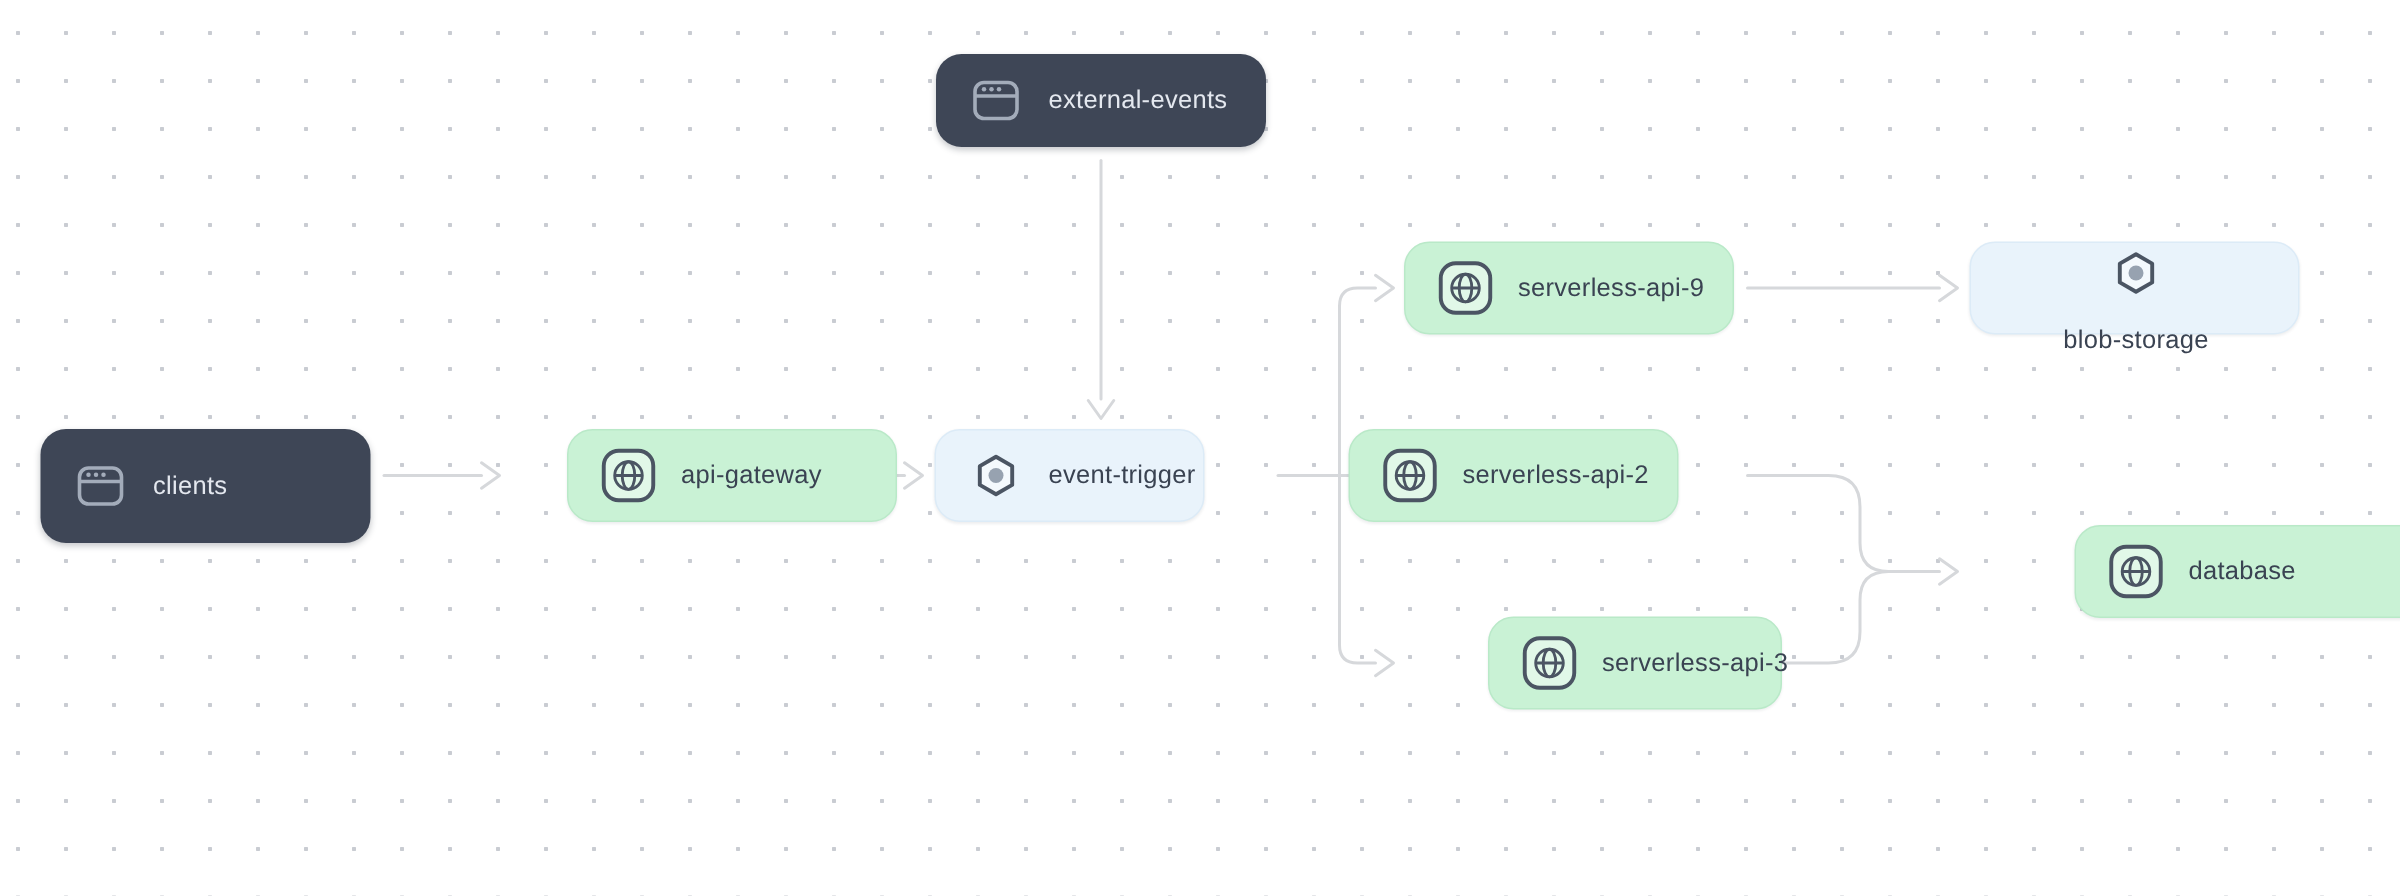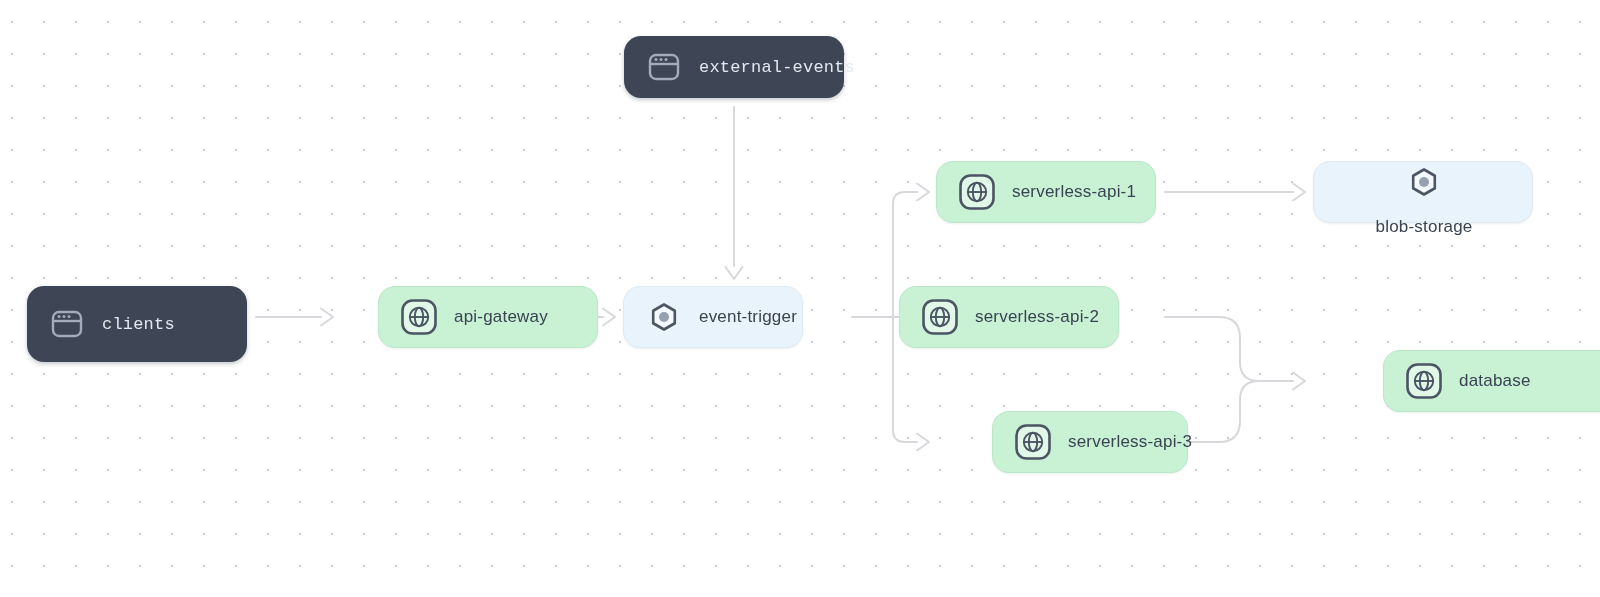"external-events" .node--dark { font-family: Liberation Mono, monospace -> none }
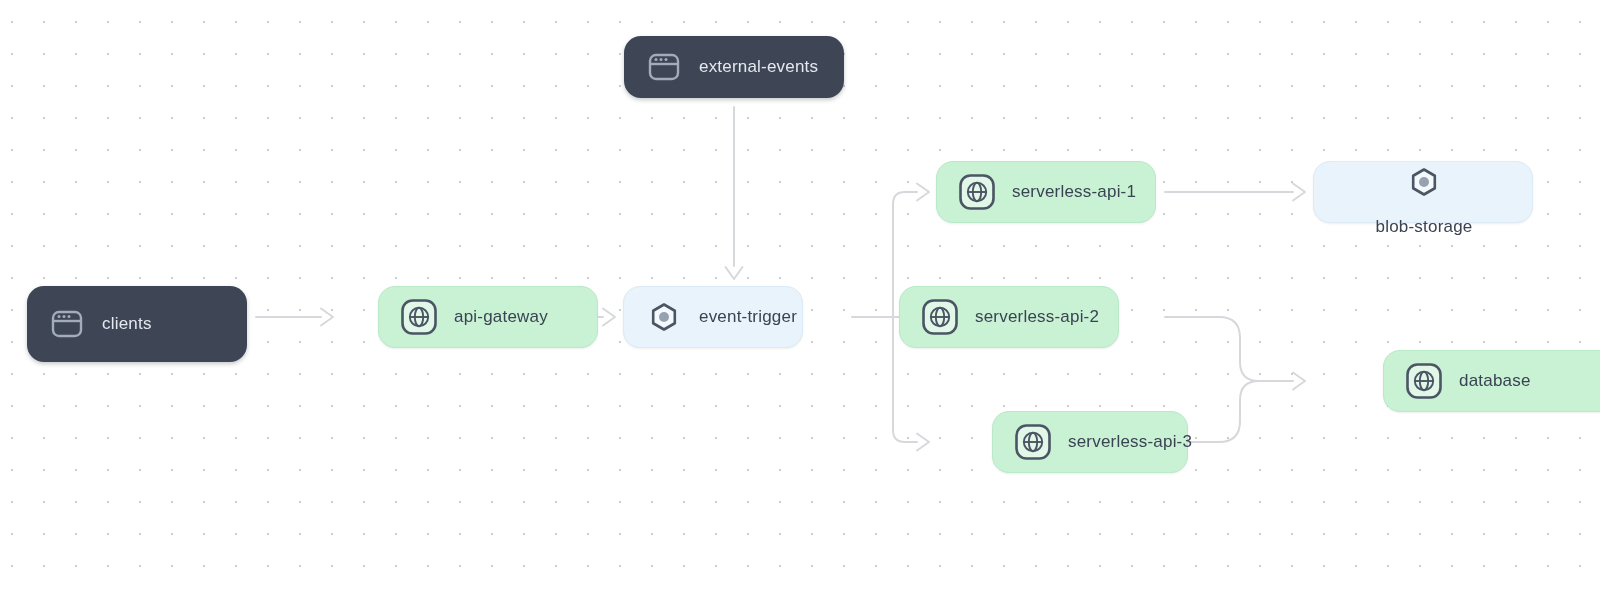"serverless-api-1" span.label { text: serverless-api-1 -> serverless-api-9 }
